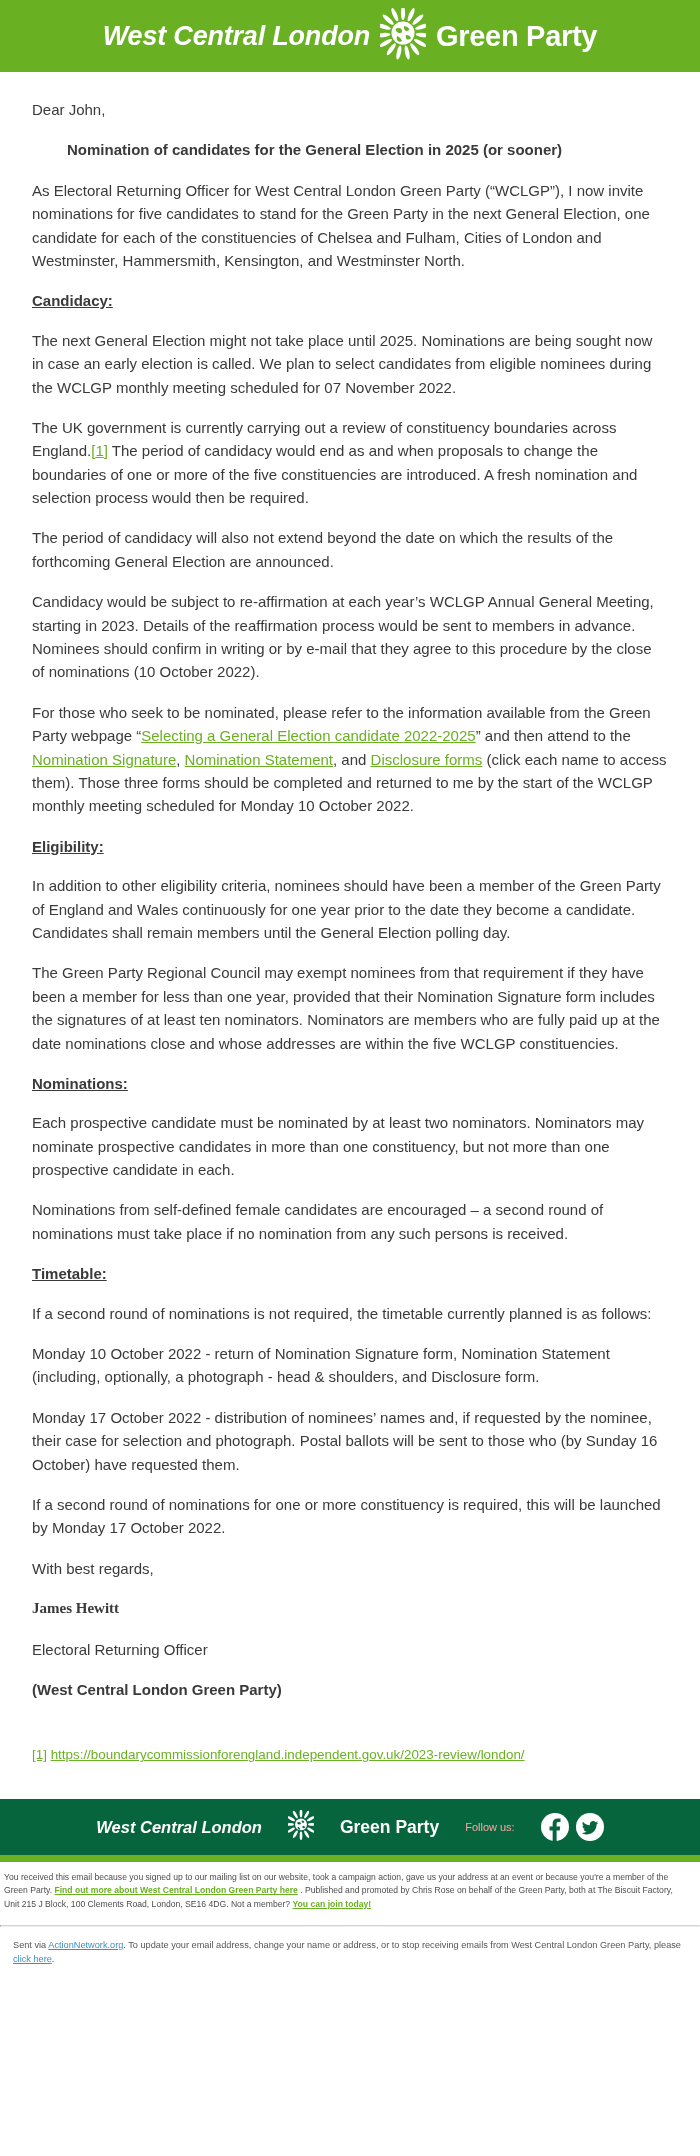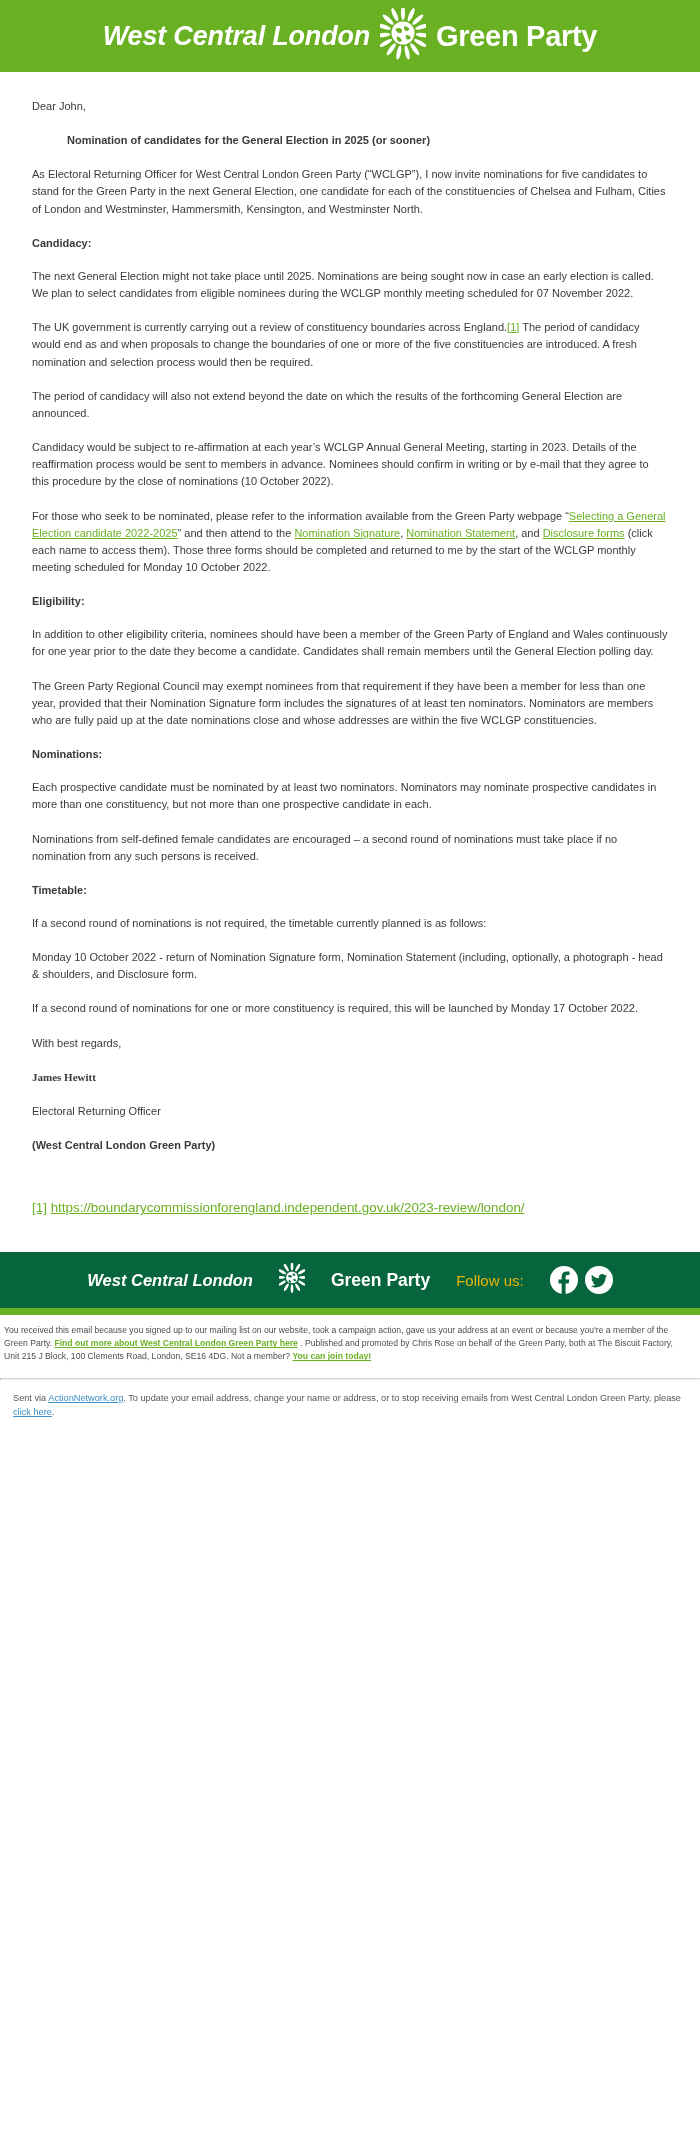"Dear John," .letter p { font-size: 11px -> 15px }
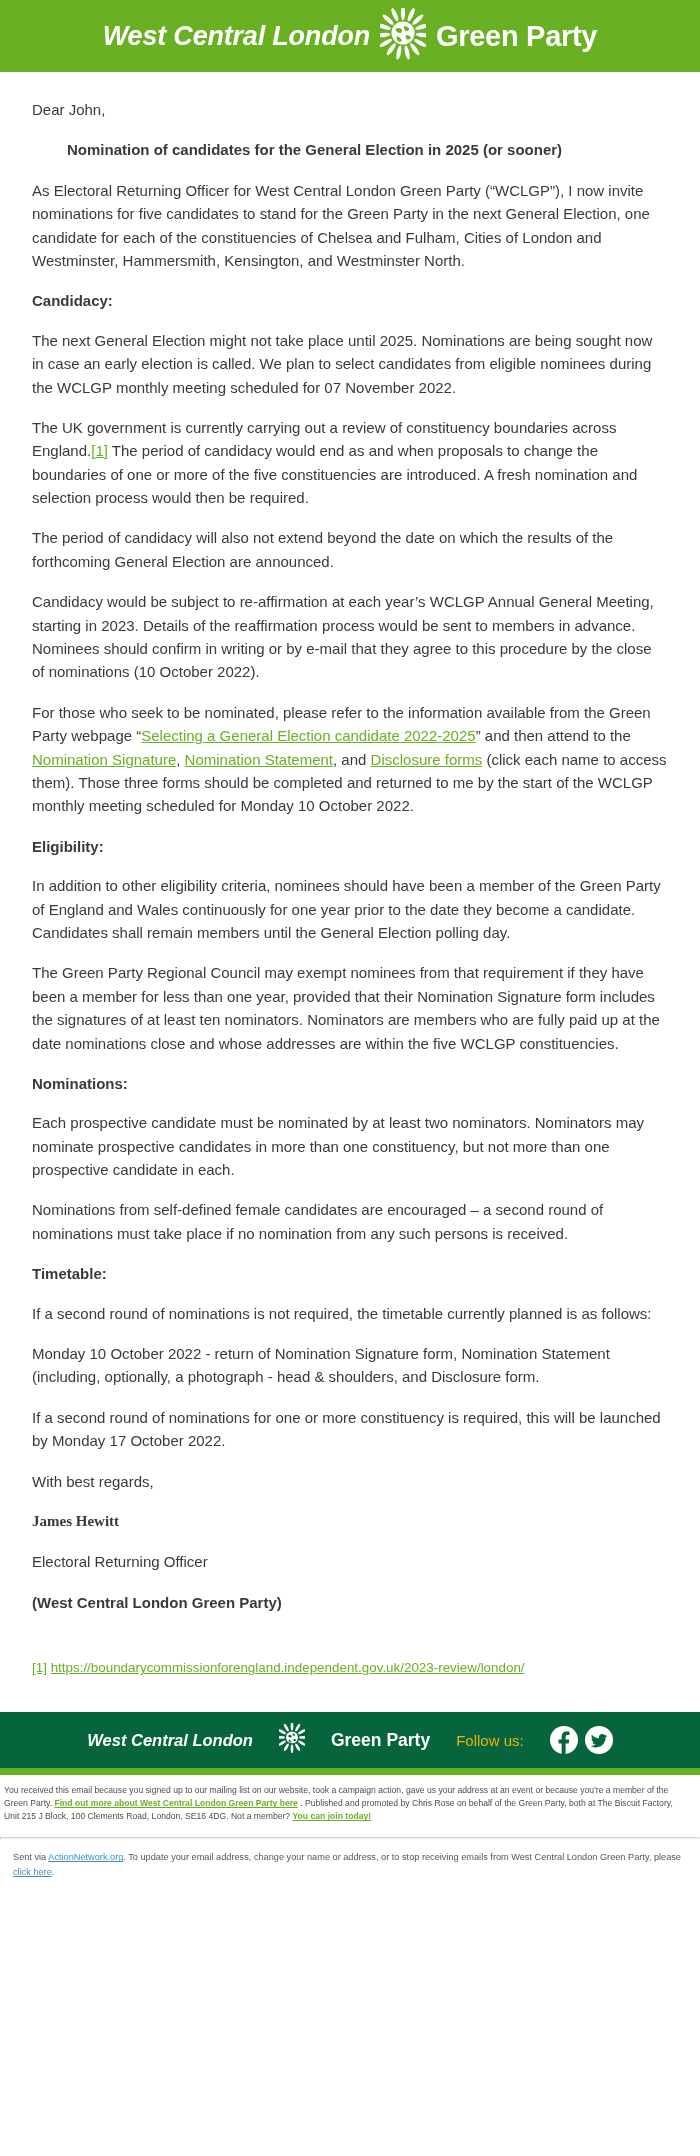"Candidacy:" .section-head { text-decoration: none -> underline }
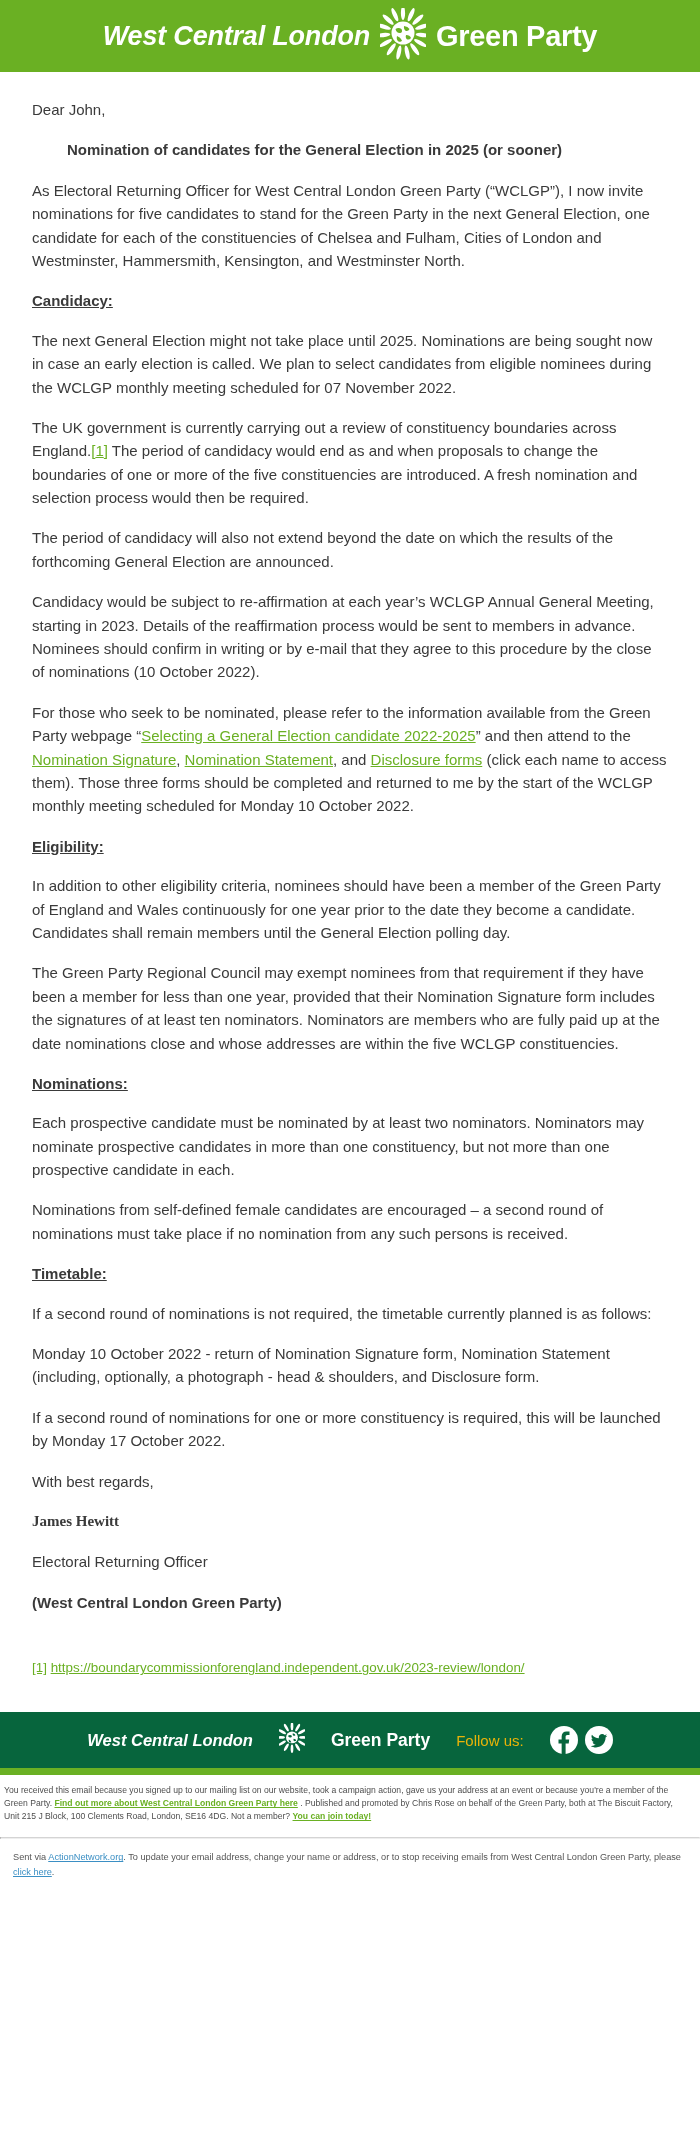"Monday 17 October 2022 -" p { html: none -> <p>Monday 17 October 2022 - distribution of nominees’ names and, if requested by the nominee, their case for selection and photograph. Postal ballots will be sent to those who (by Sunday 16 October) have requested them.</p> }
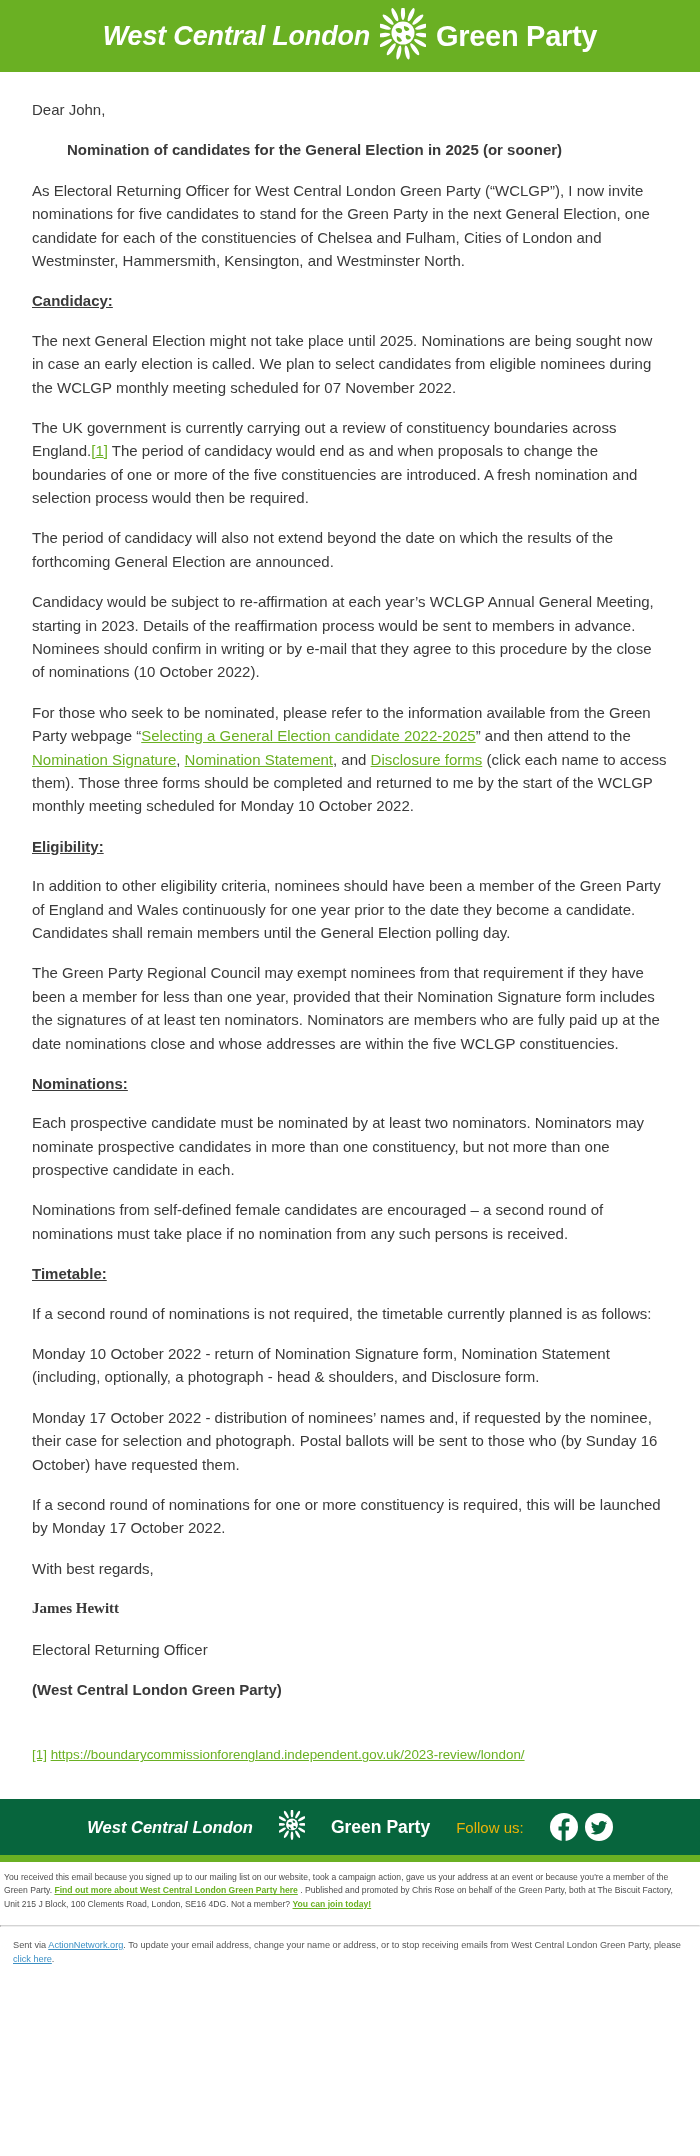"Follow us:" .follow-us { color: #eab308 -> #fca5a5; font-size: 15px -> 11px }
